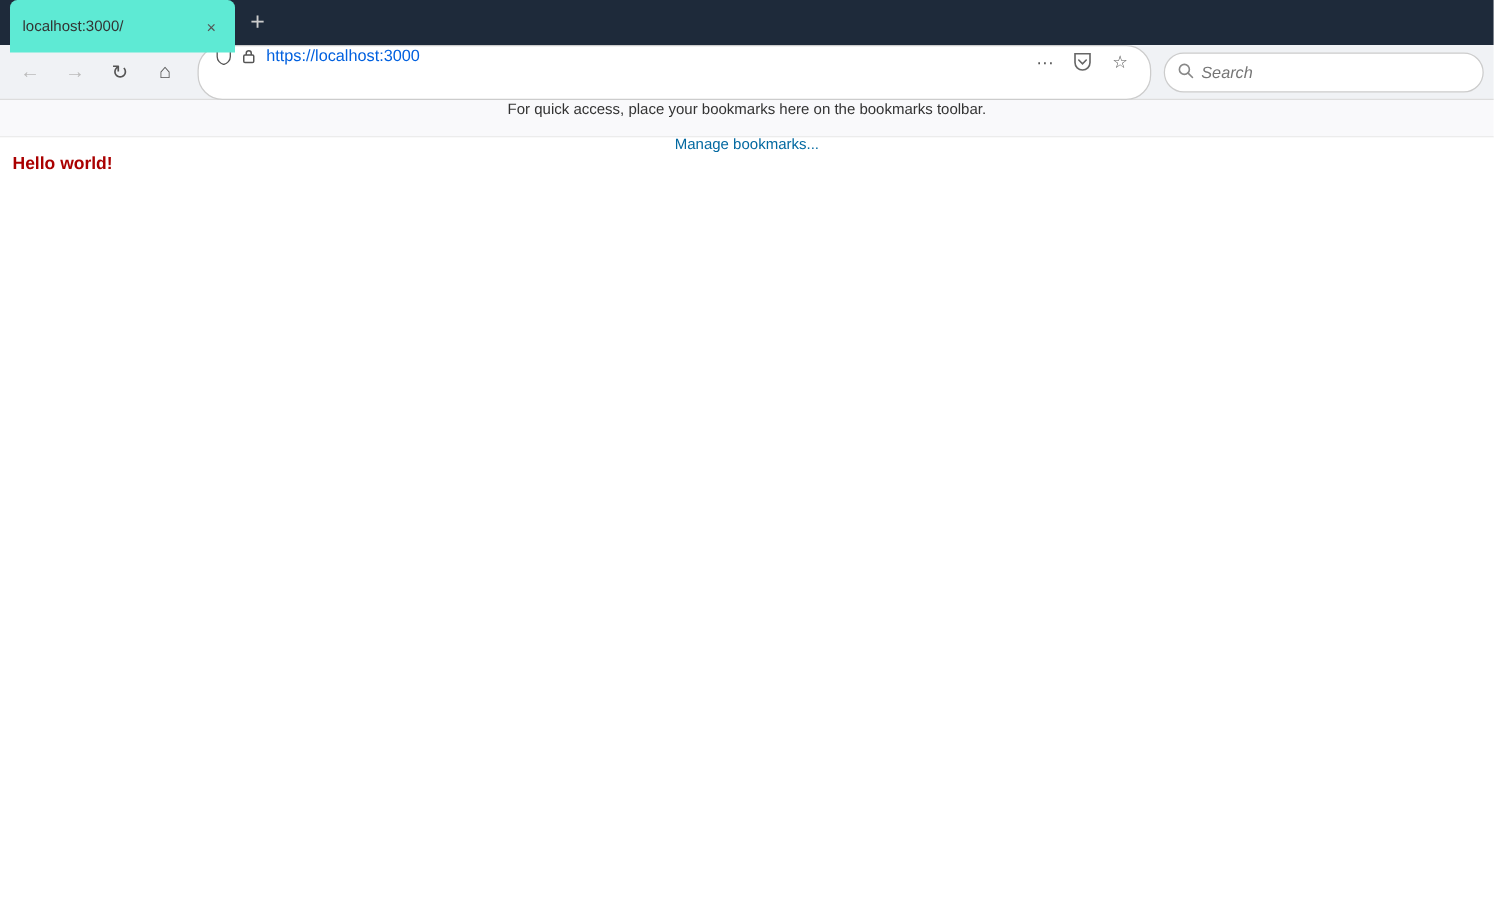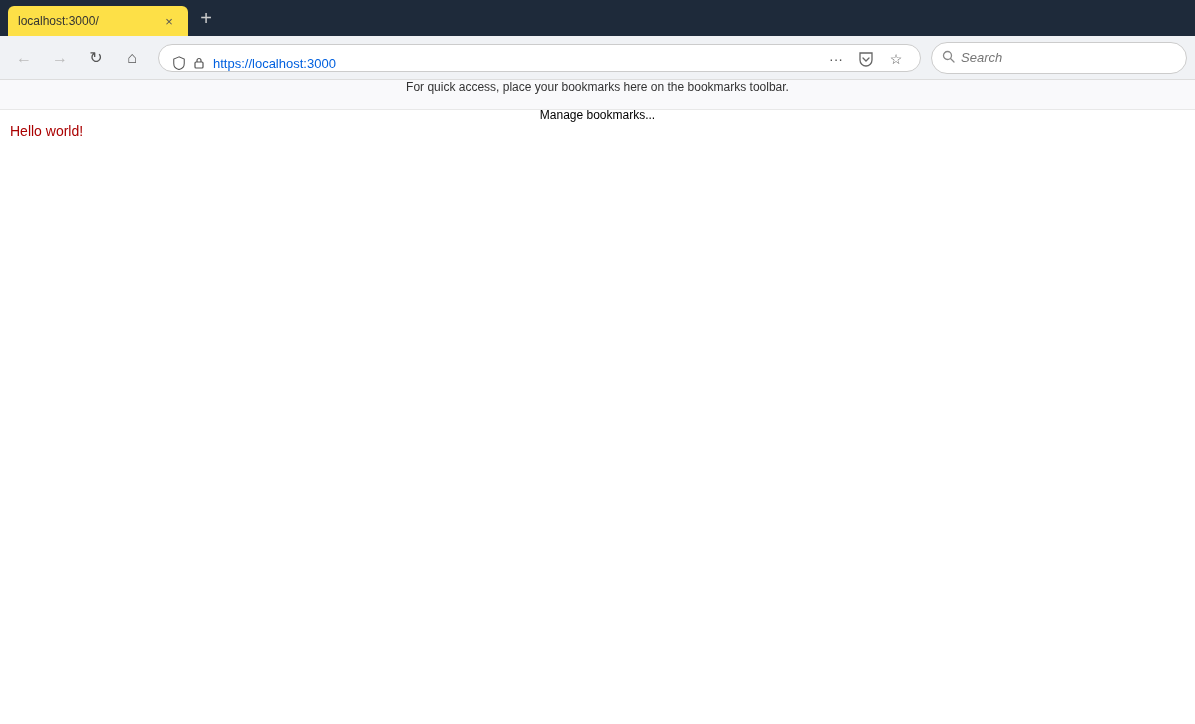"localhost:3000/" .tab { background: #fde047 -> #5eead4; height: 30px -> 42px }
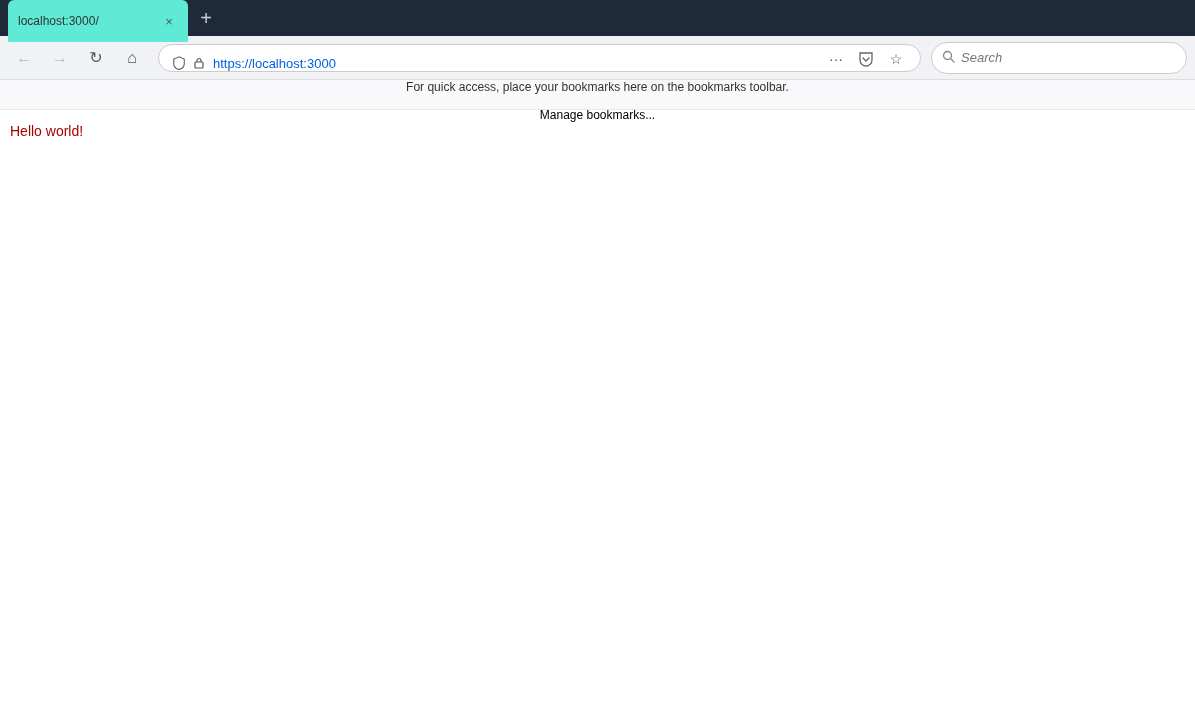"https://localhost:3000" .address-bar { align-items: flex-end -> flex-start; height: 28px -> 44px }
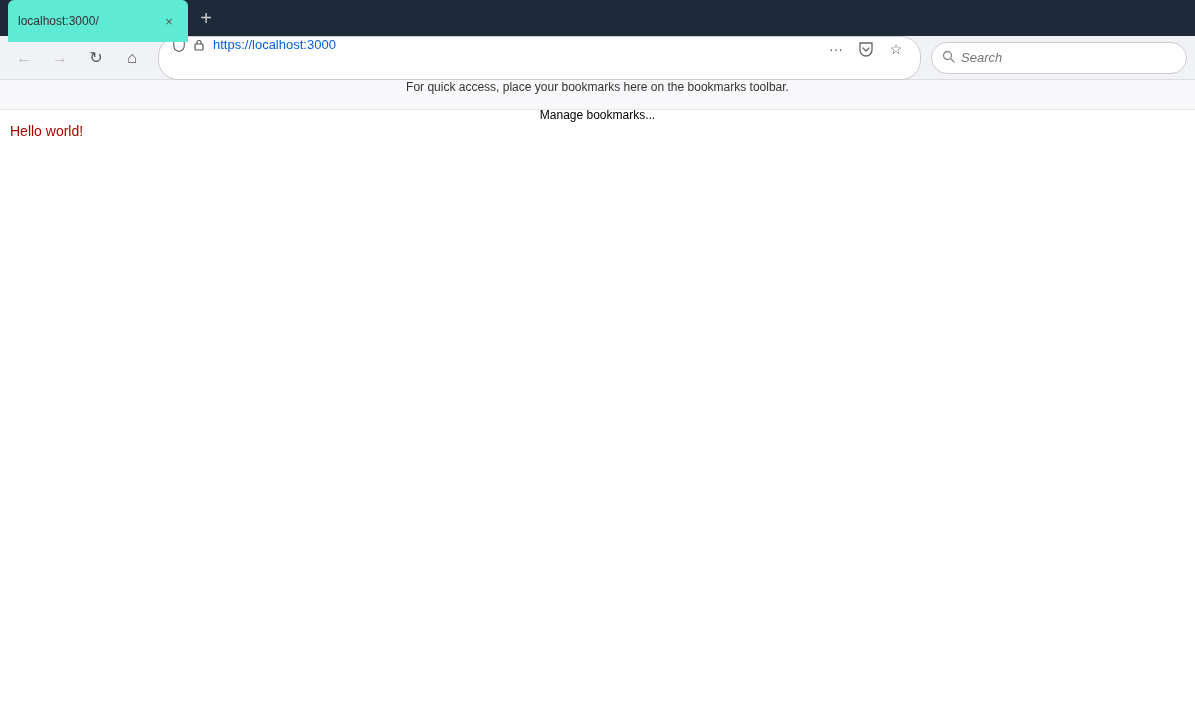"Manage bookmarks..." .bookmarks-bar a { color: #000000 -> #0369a1 }
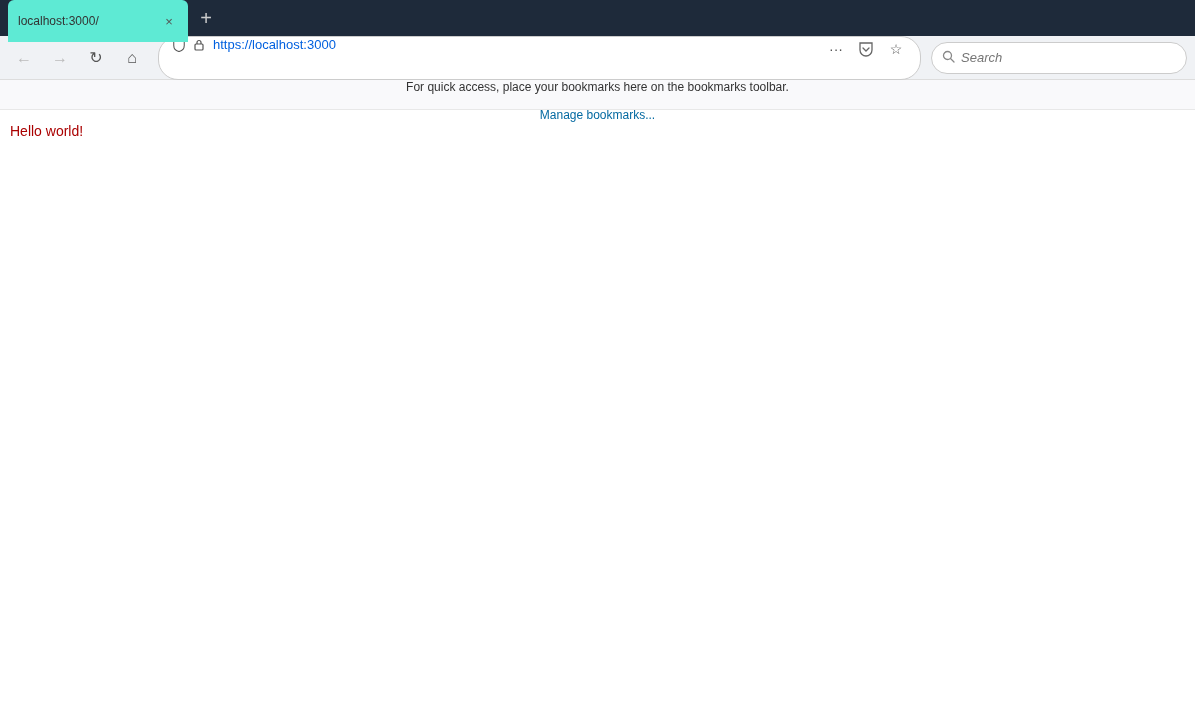"Hello world!" .hello-text { font-weight: normal -> bold }
